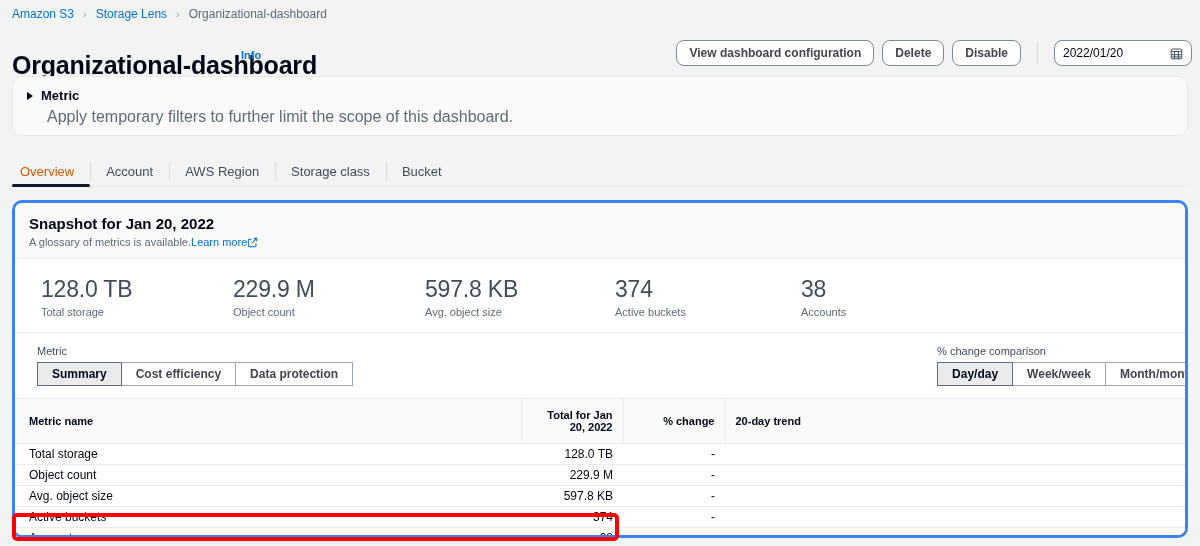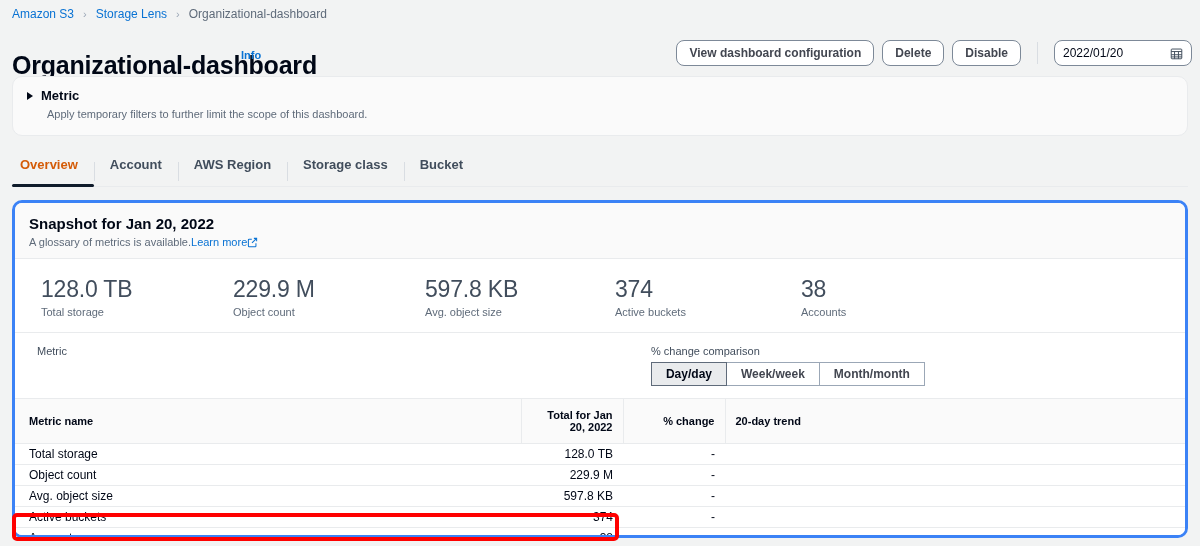"Apply temporary filters to further" .filters-desc { font-size: 11px -> 16px }
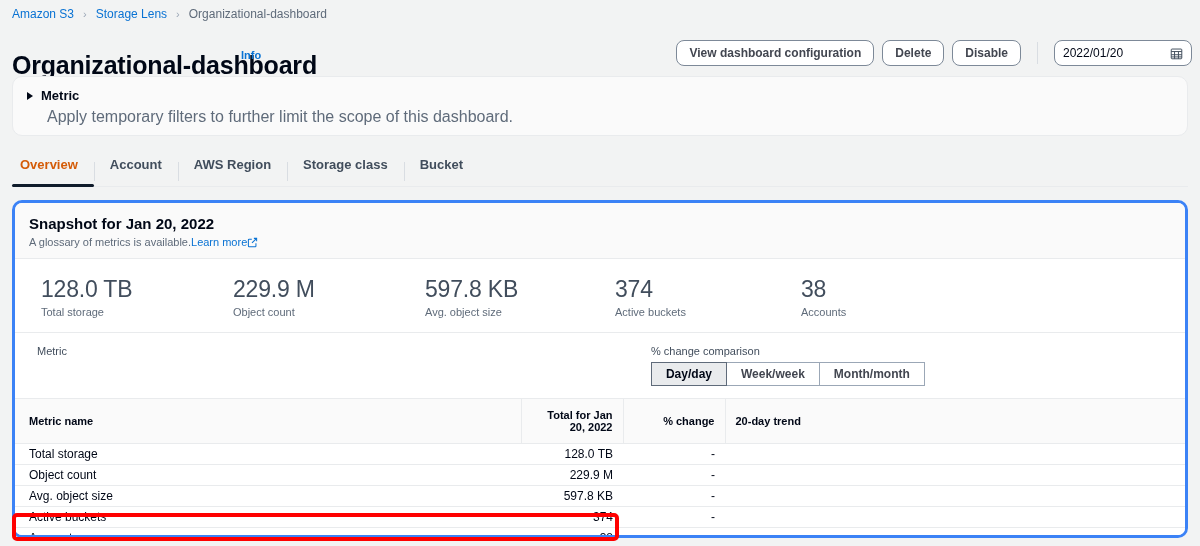"Overview" .tab { align-items: flex-start -> center; font-weight: 700 -> 400 }
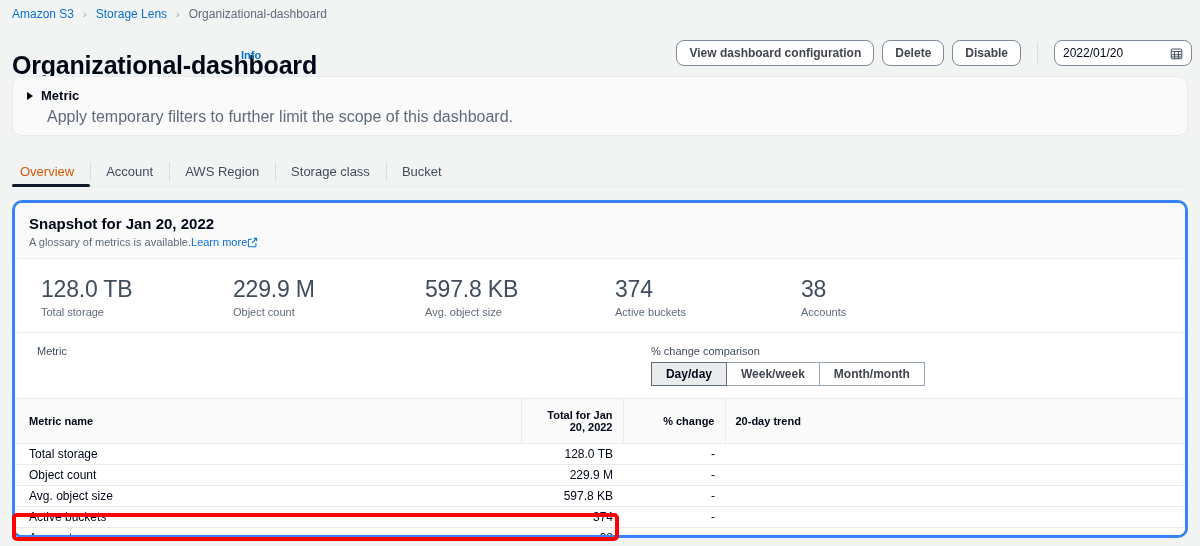"Summary" div.seg { html: none -> <div> <button>Summary</button> <button>Cost efficiency</button> <button>Data protection</button> </div> }
